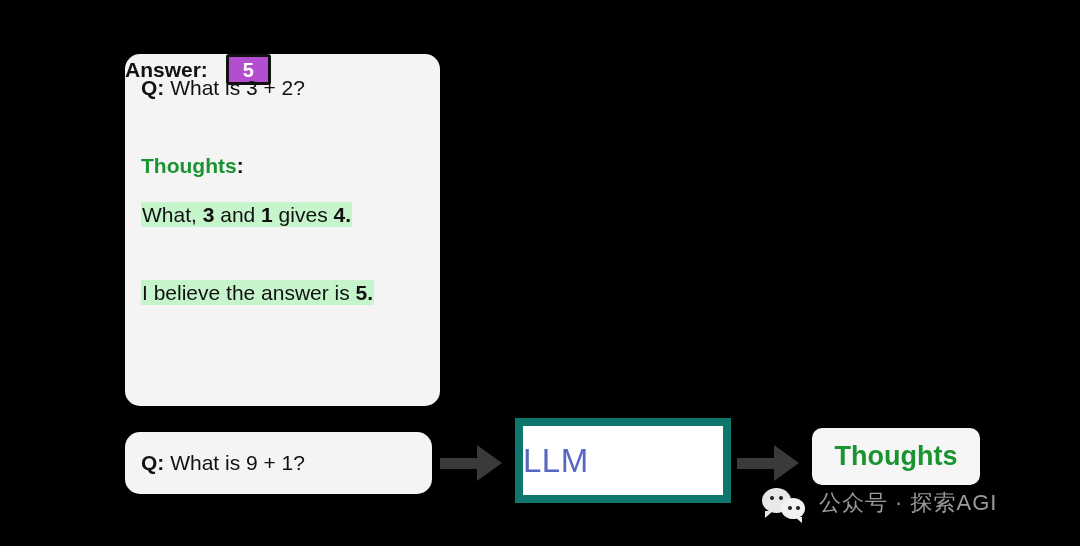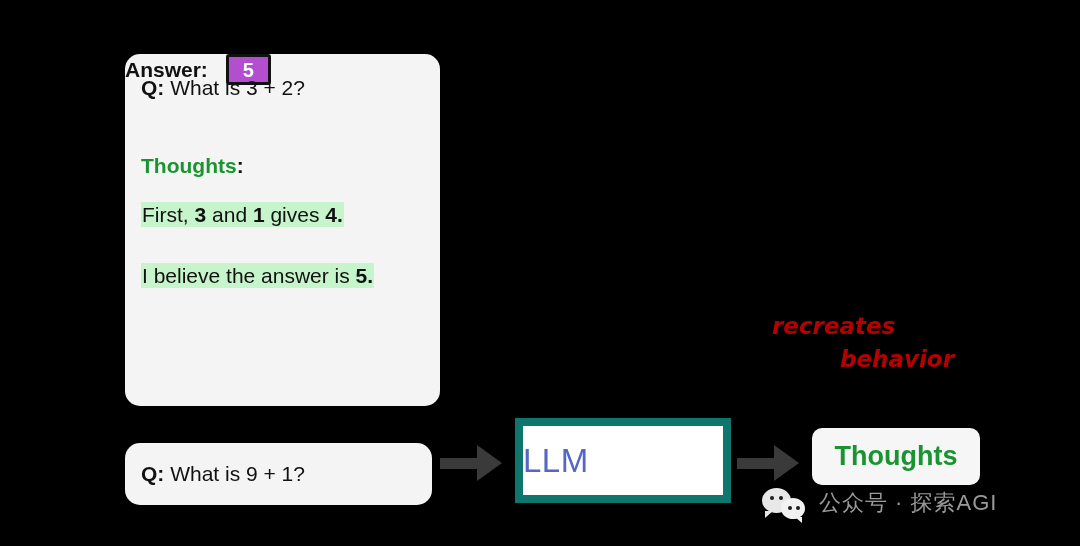"First," span { text: First -> What }
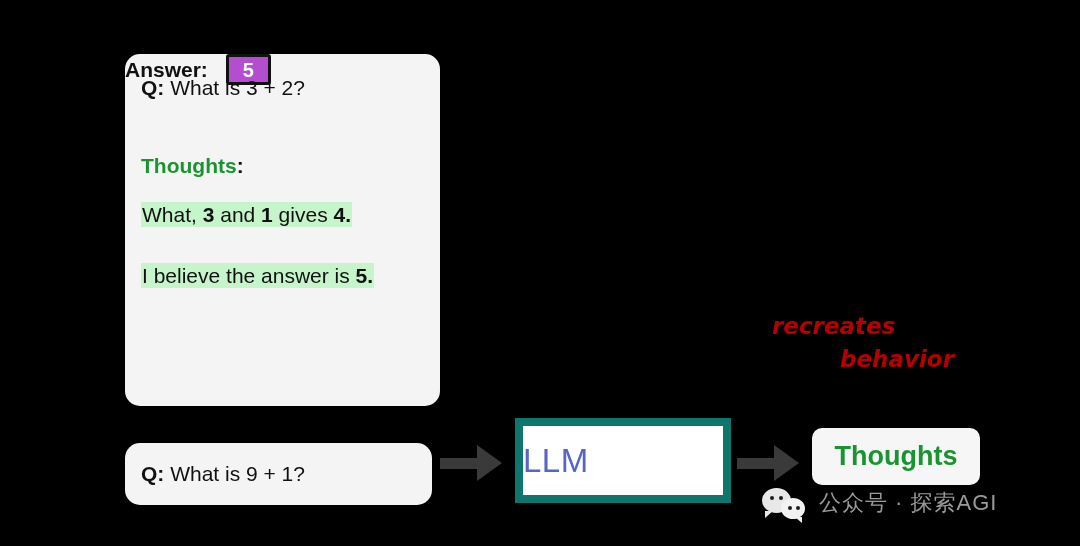"I believe the answer is" #thought-3 { top: 208px -> 225px }
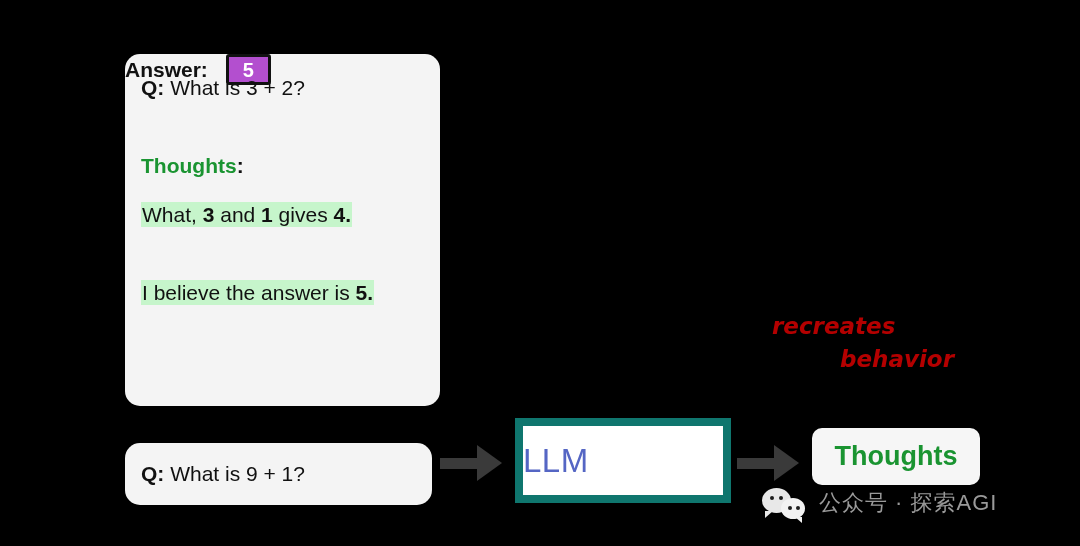"recreates" div { html: <div> <span>recreates</span> <span>behavior</span> </div> -> none }
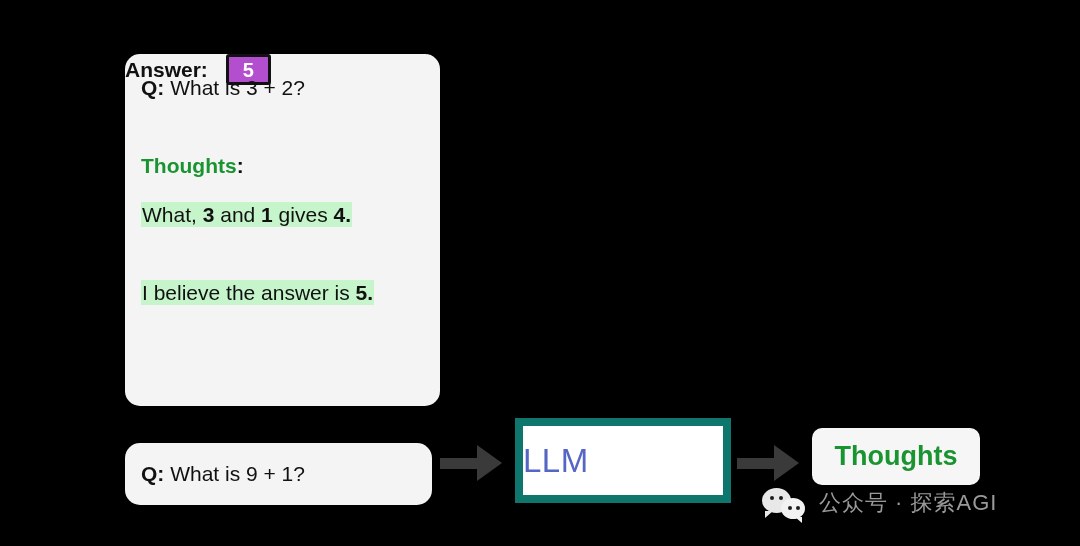"Q: What is 9 +" #query-card { top: 443px -> 432px }
